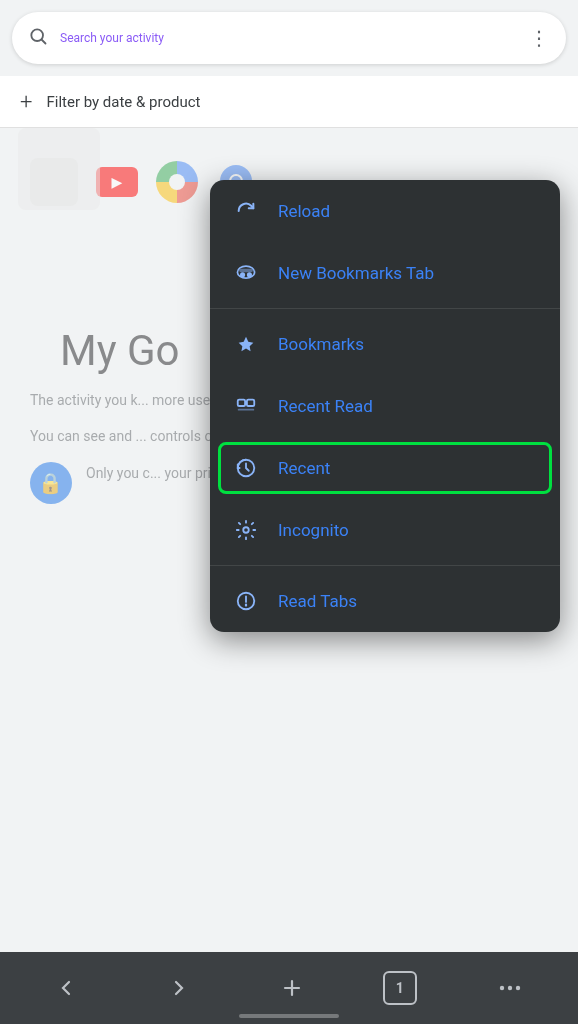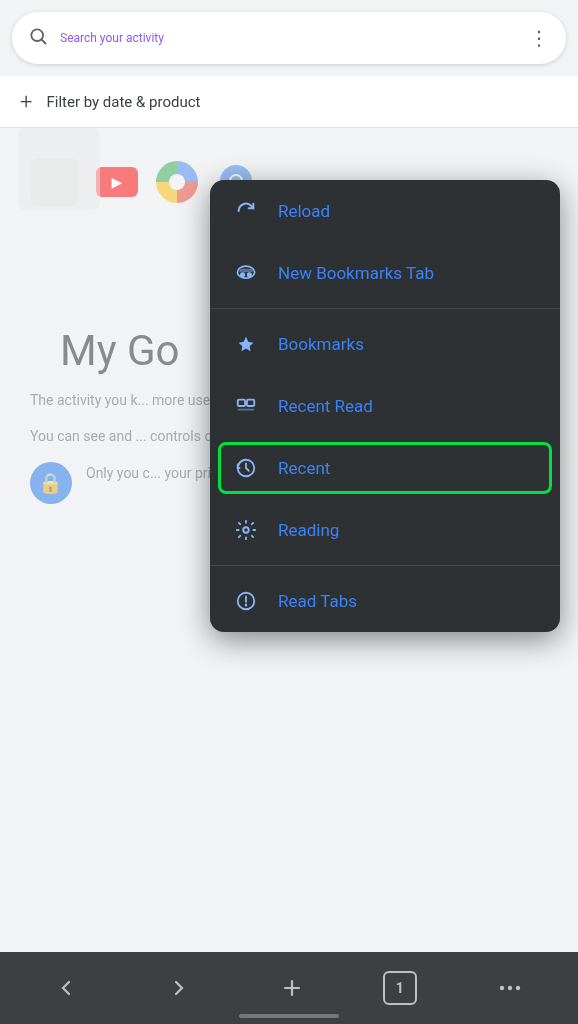"Reading" span.menu-label { text: Reading -> Incognito }
